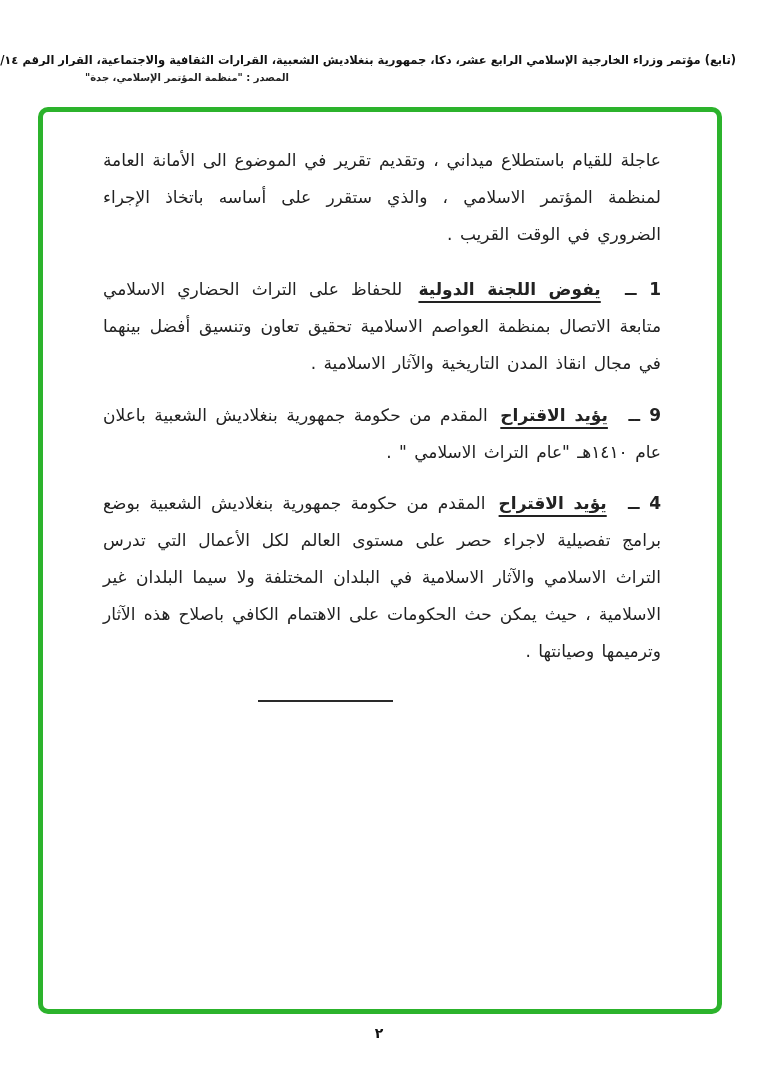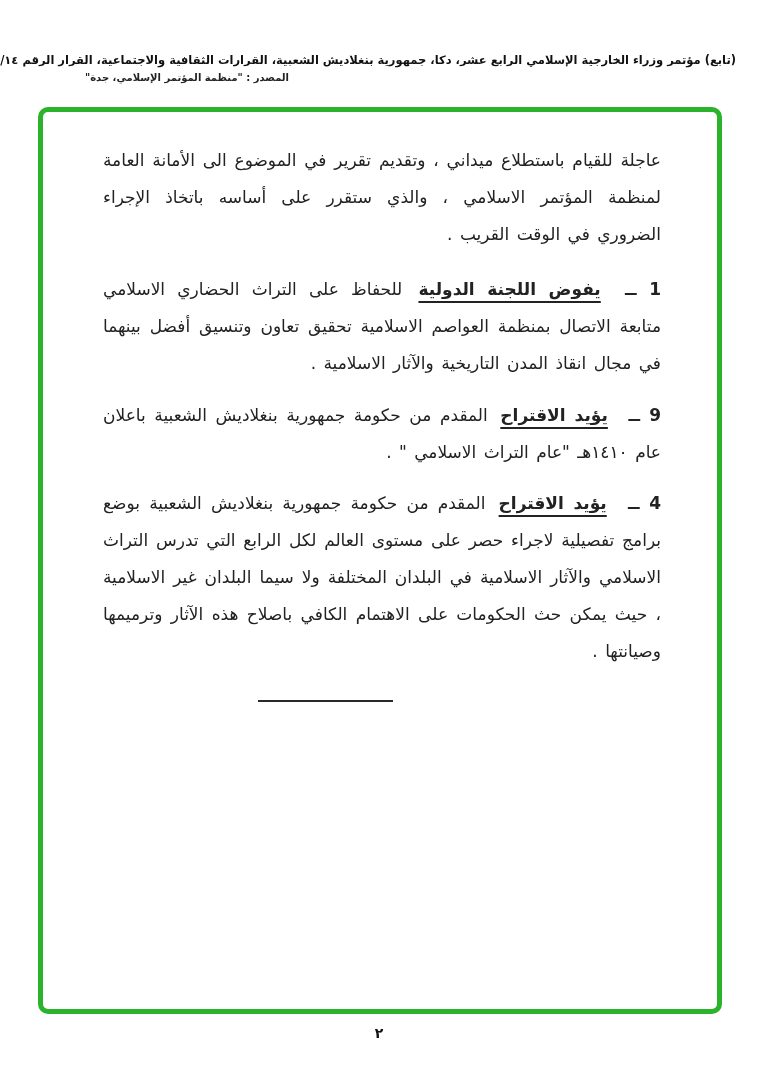"المقدم من حكومة جمهورية بنغلاديش الشعبية بوضع" span.txt { text: الرابع -> الأعمال }
